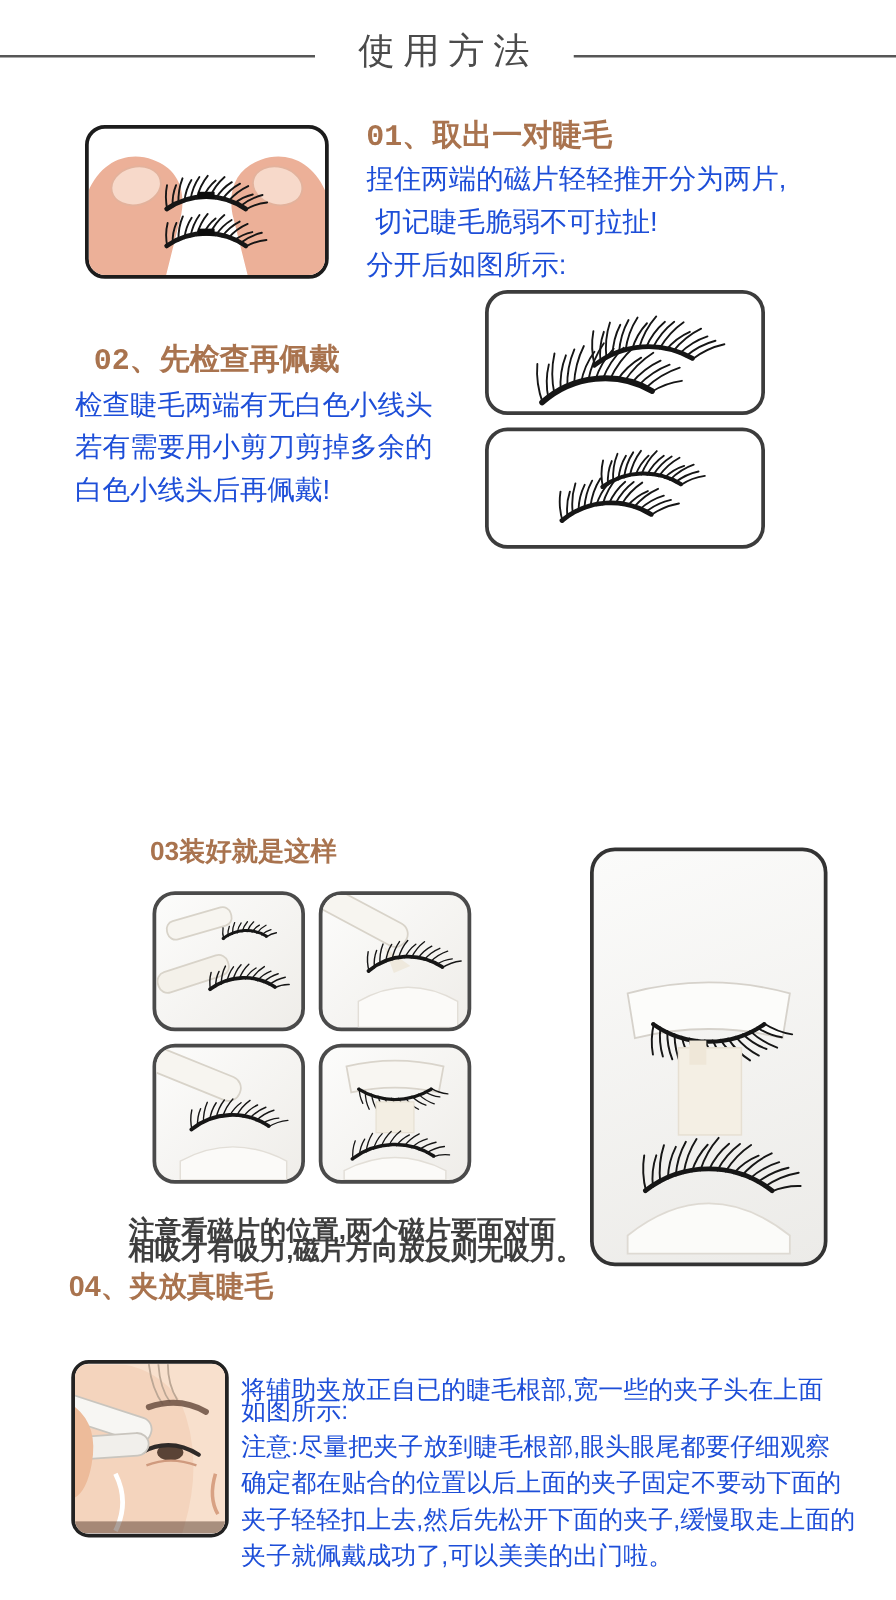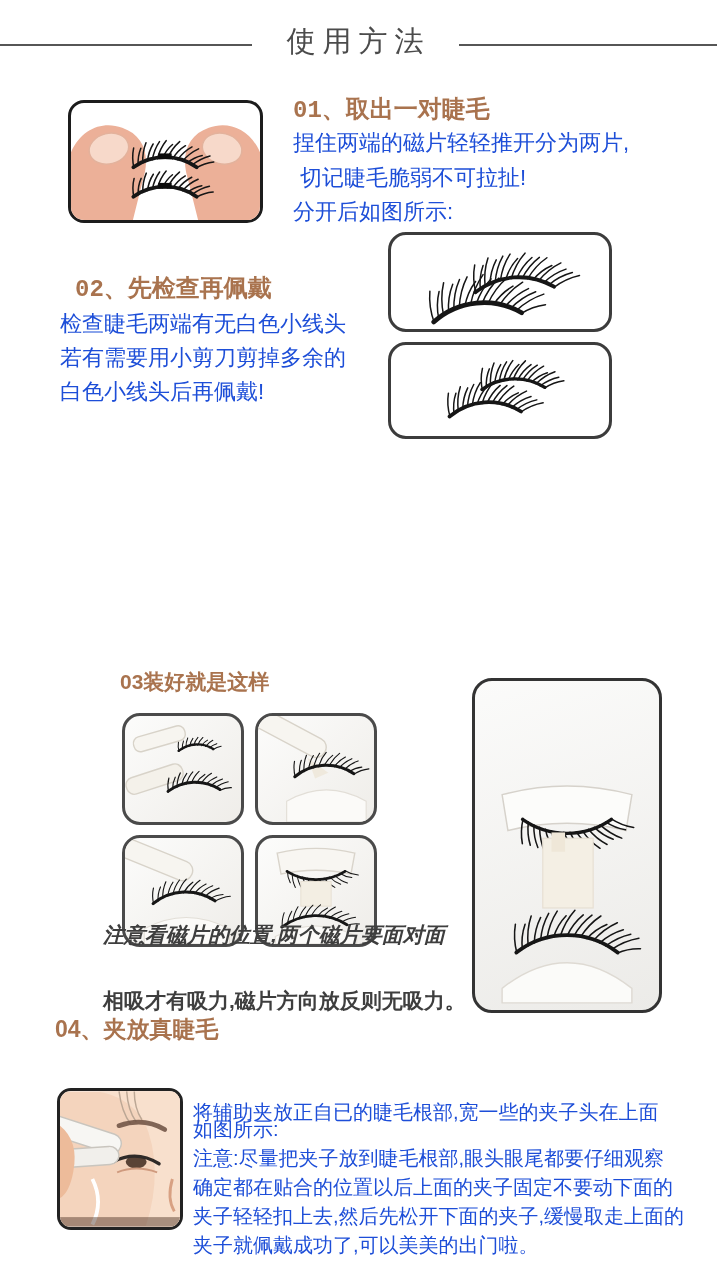"注意看磁片的位置,两个磁片要面对面" div.t { font-style: italic -> none; top: 922px -> 972px }
